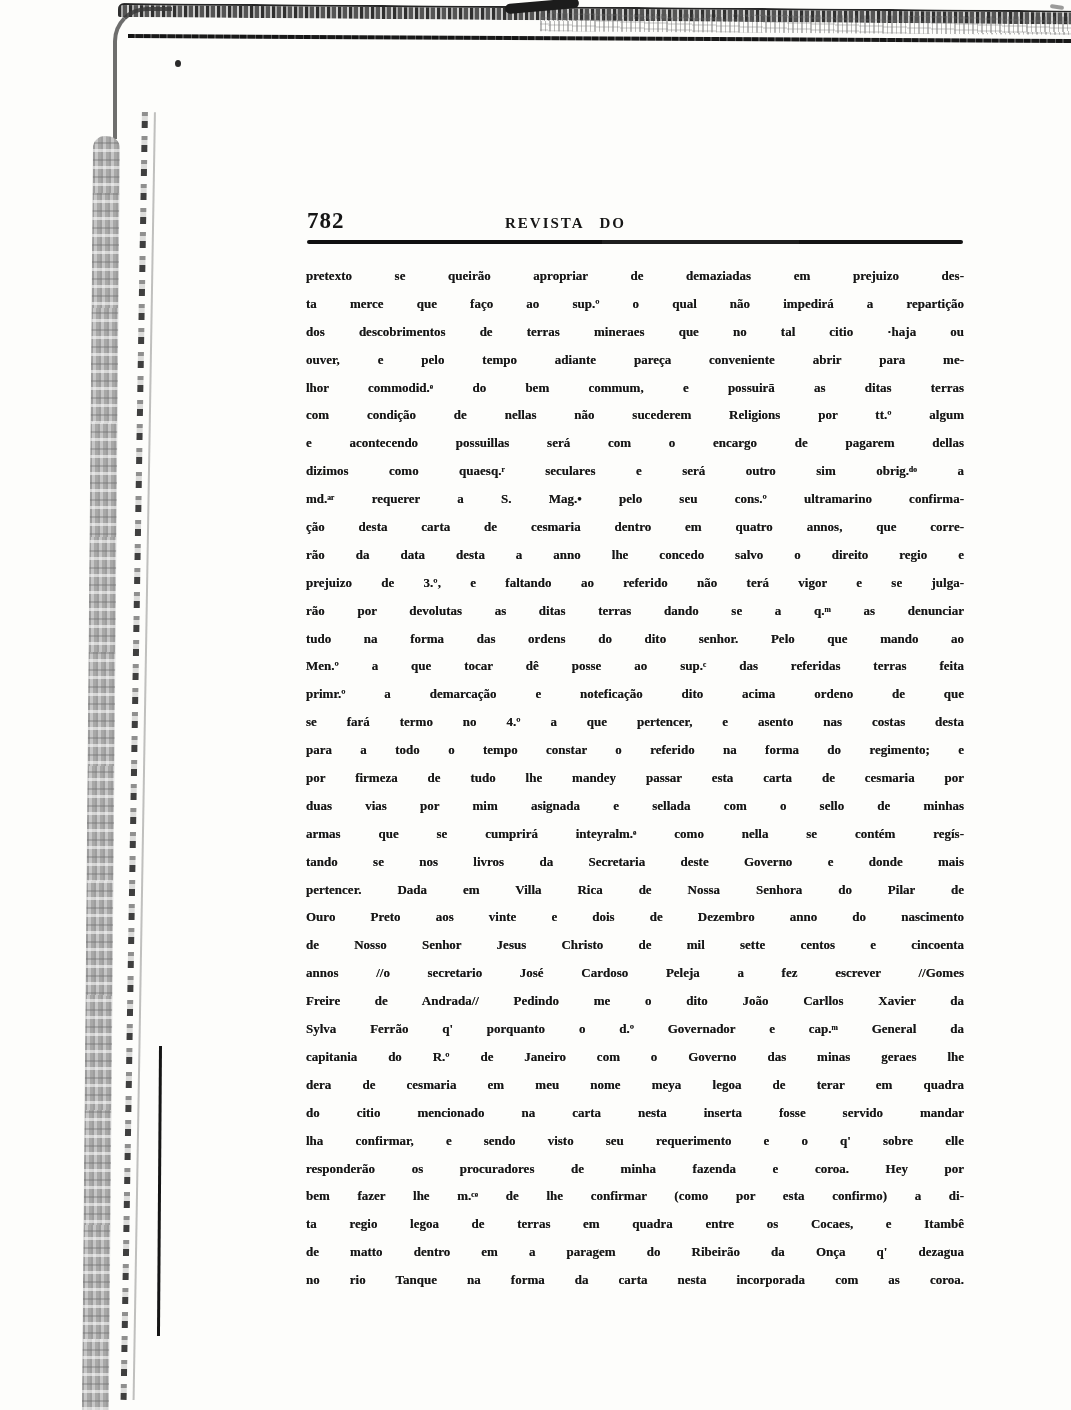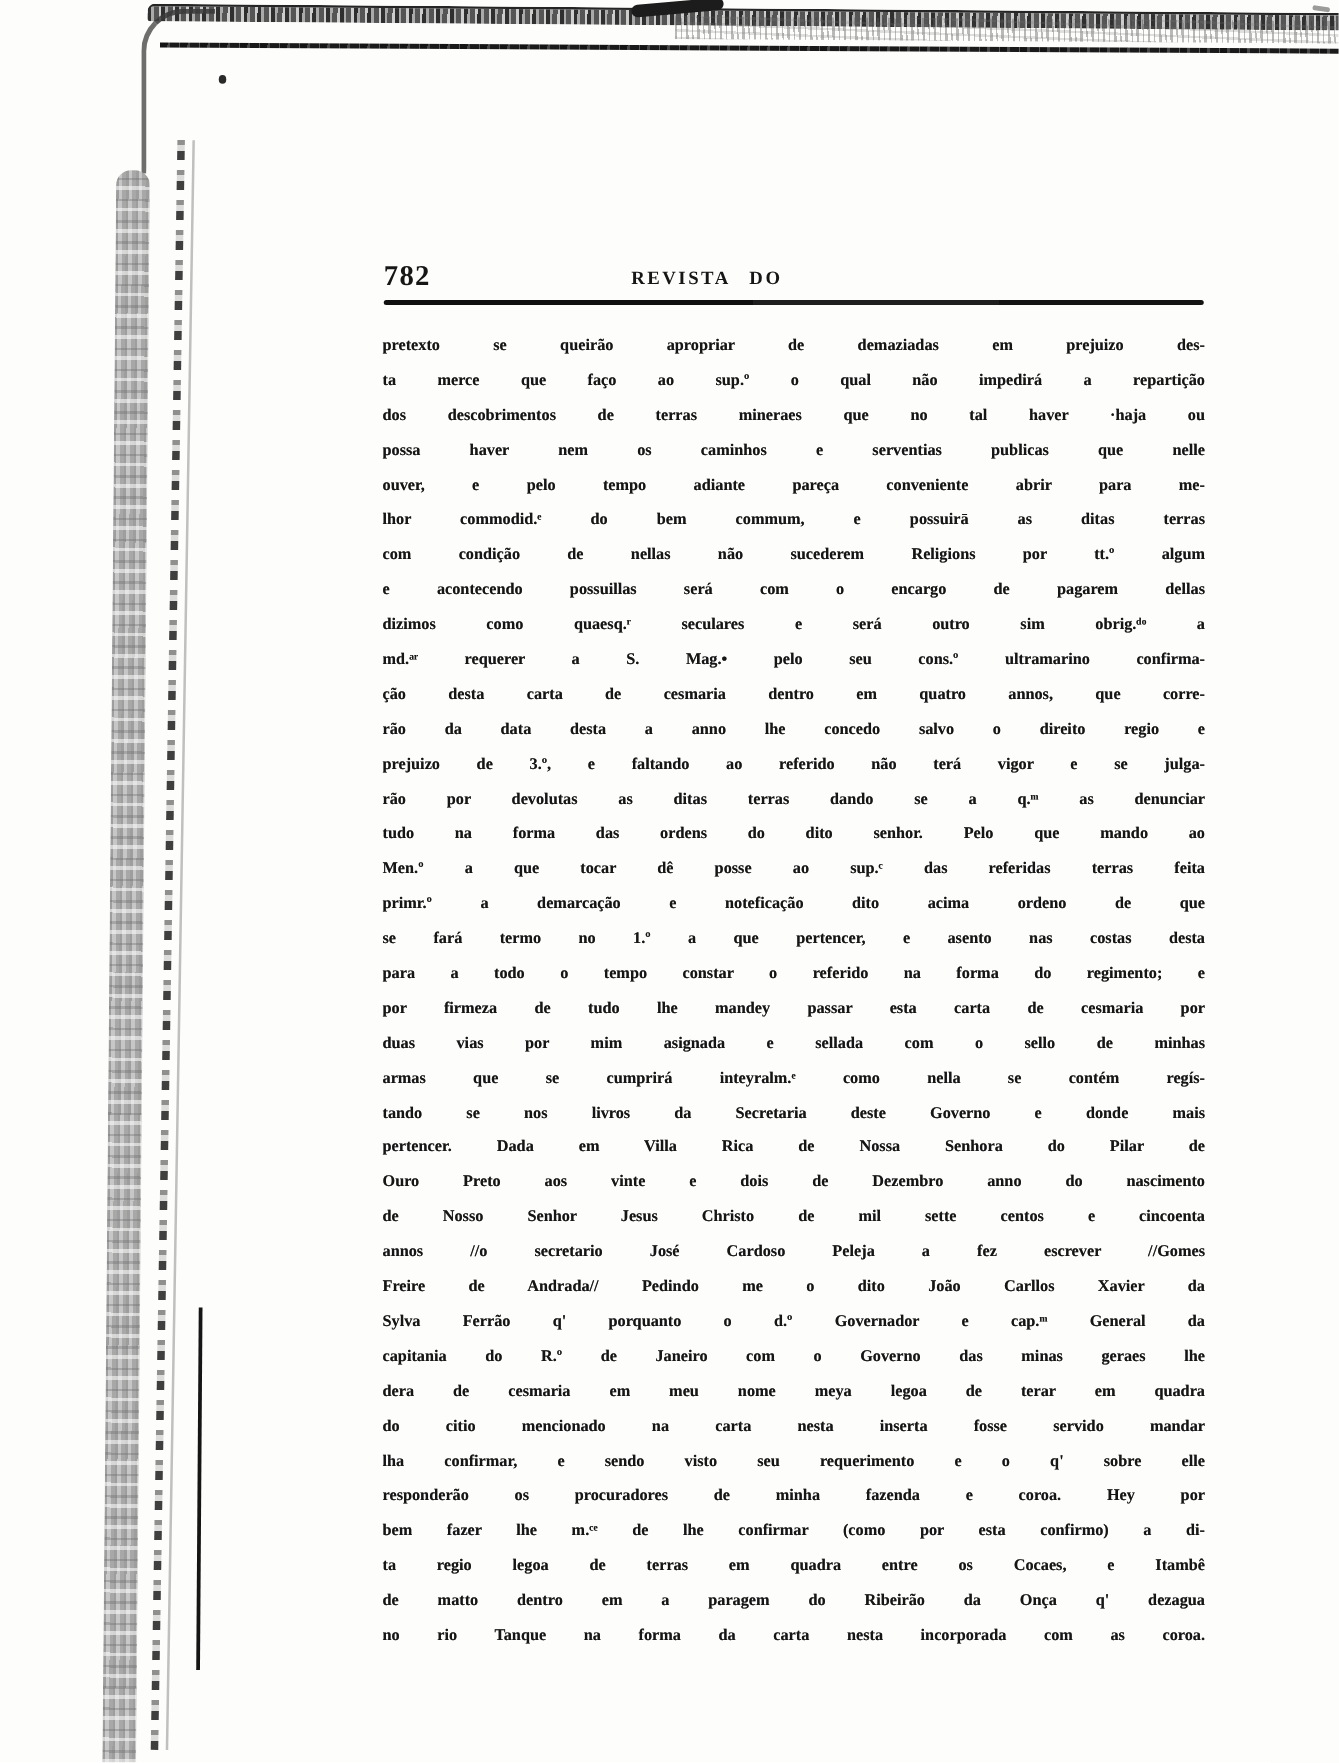"dos descobrimentos de terras mineraes" div.tl { text: haver -> citio }
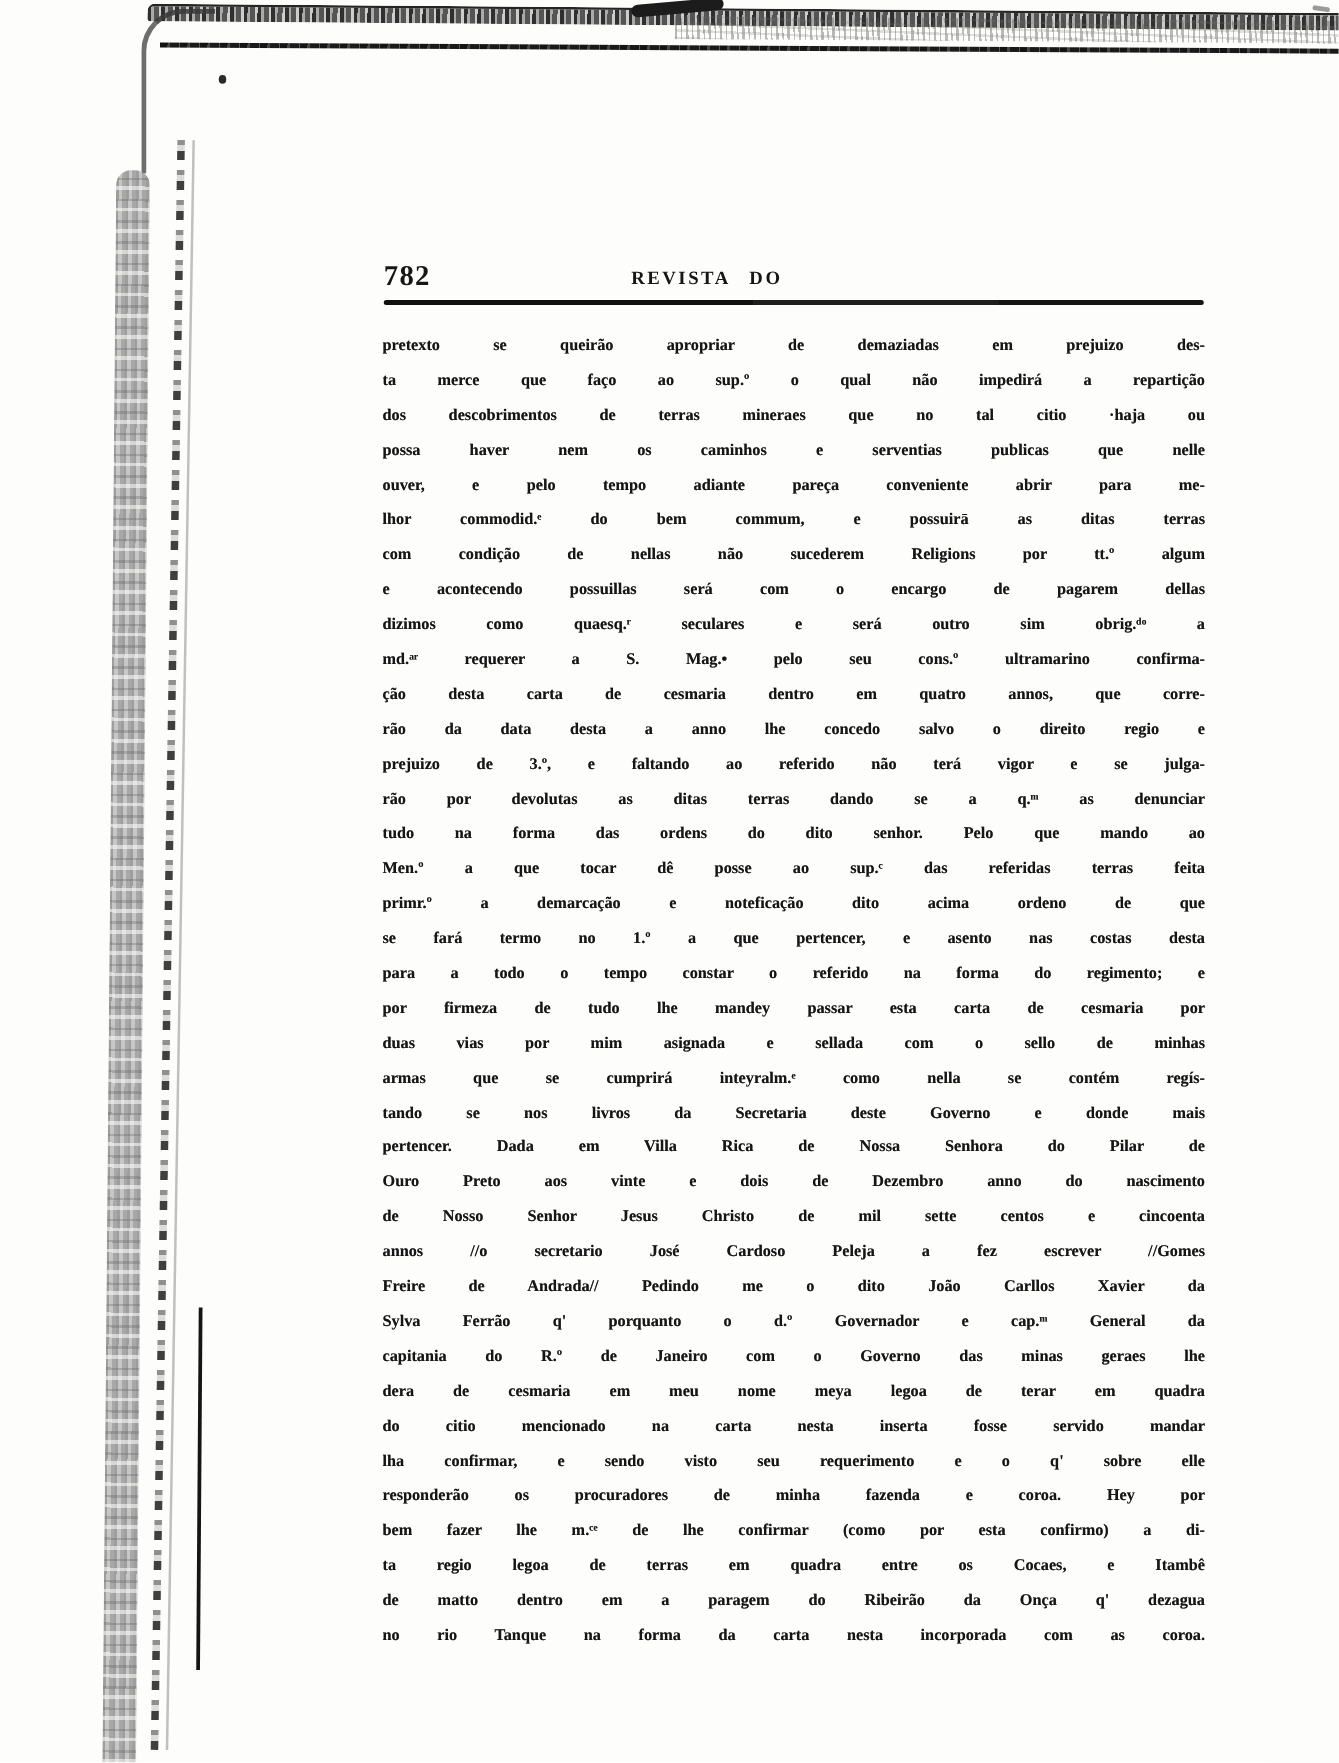"possa haver nem os caminhos" div.tl { html: <div>possa haver nem os caminhos e serventias publicas que nelle</div> -> none }
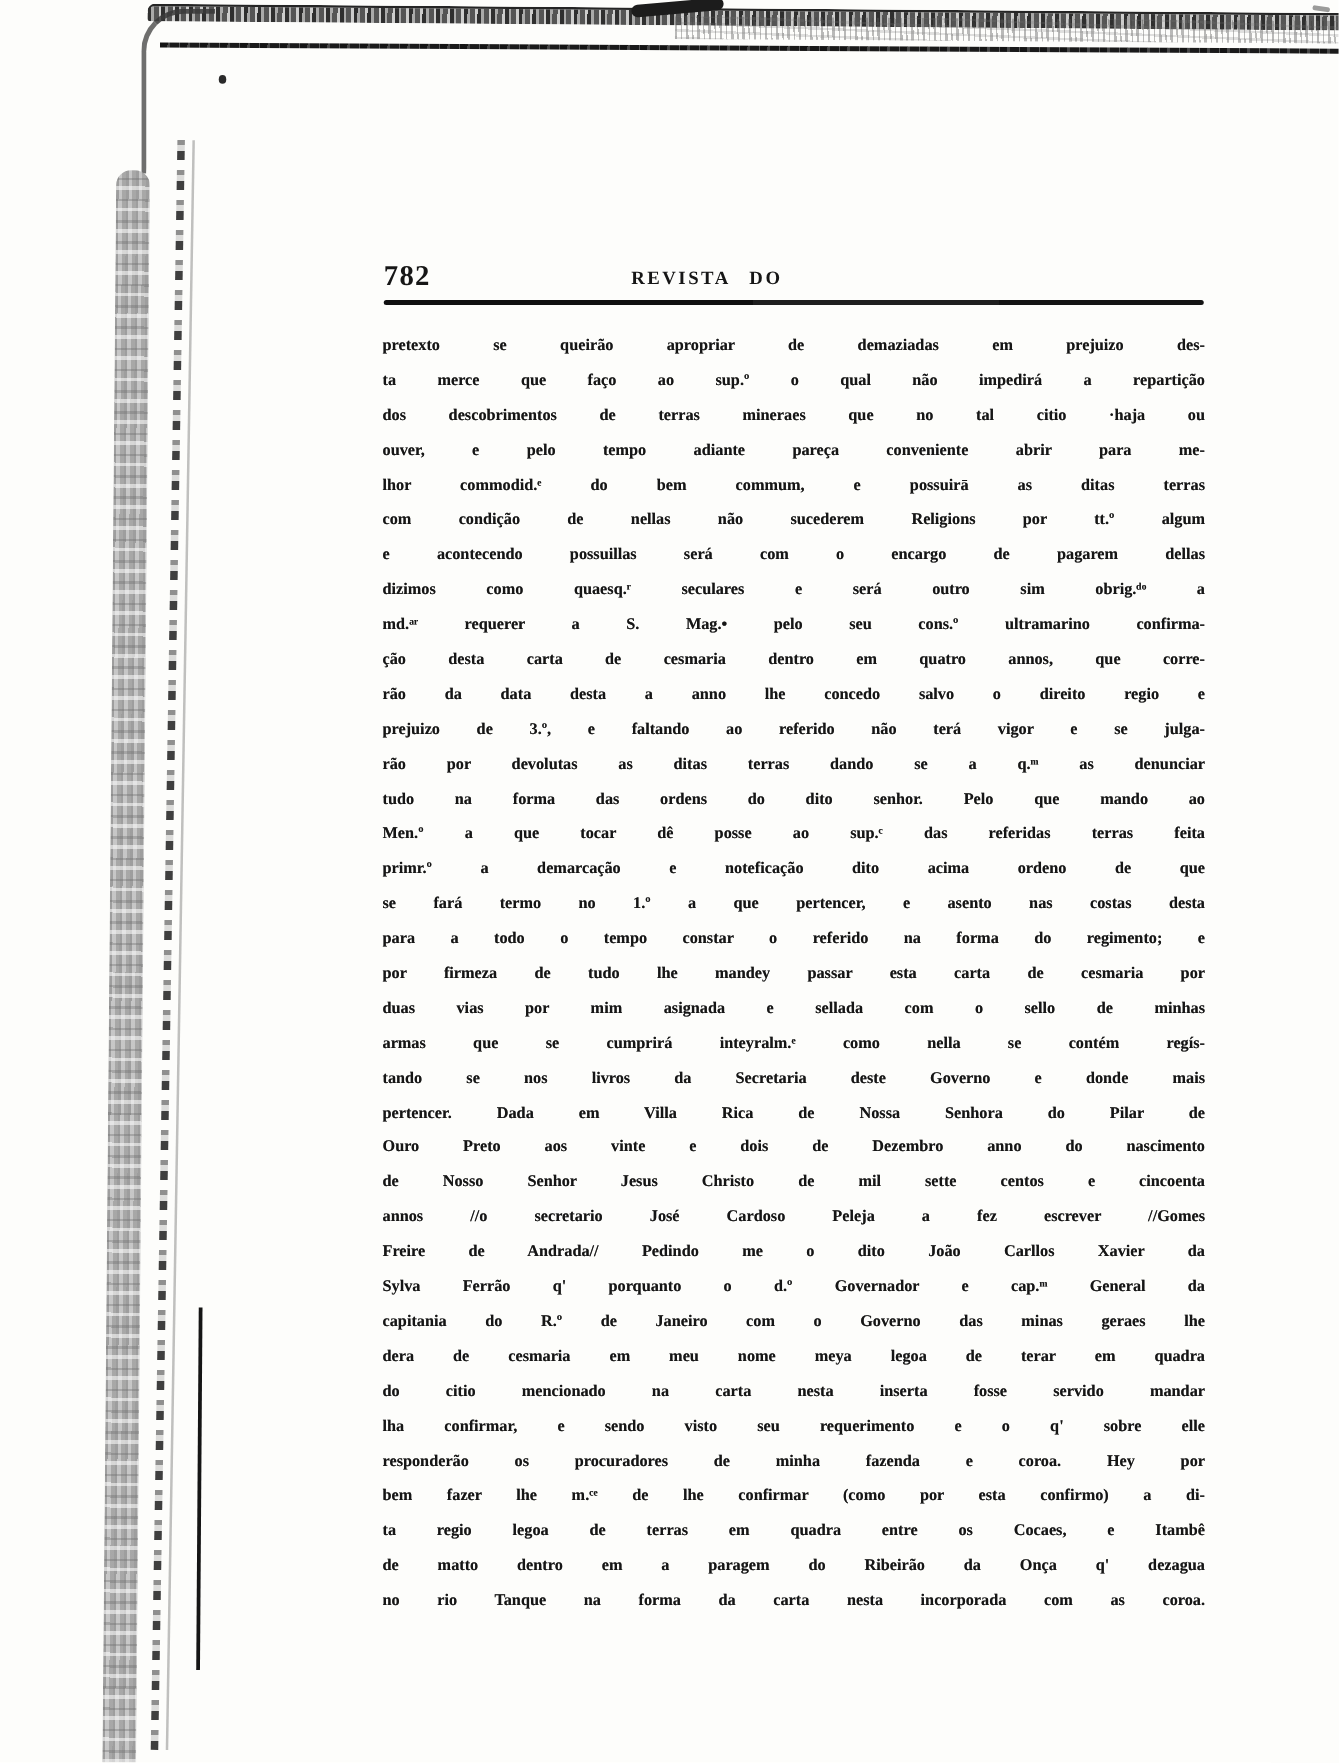"se fará termo no 1.º" div.tl { text: 1.º -> 4.º }
